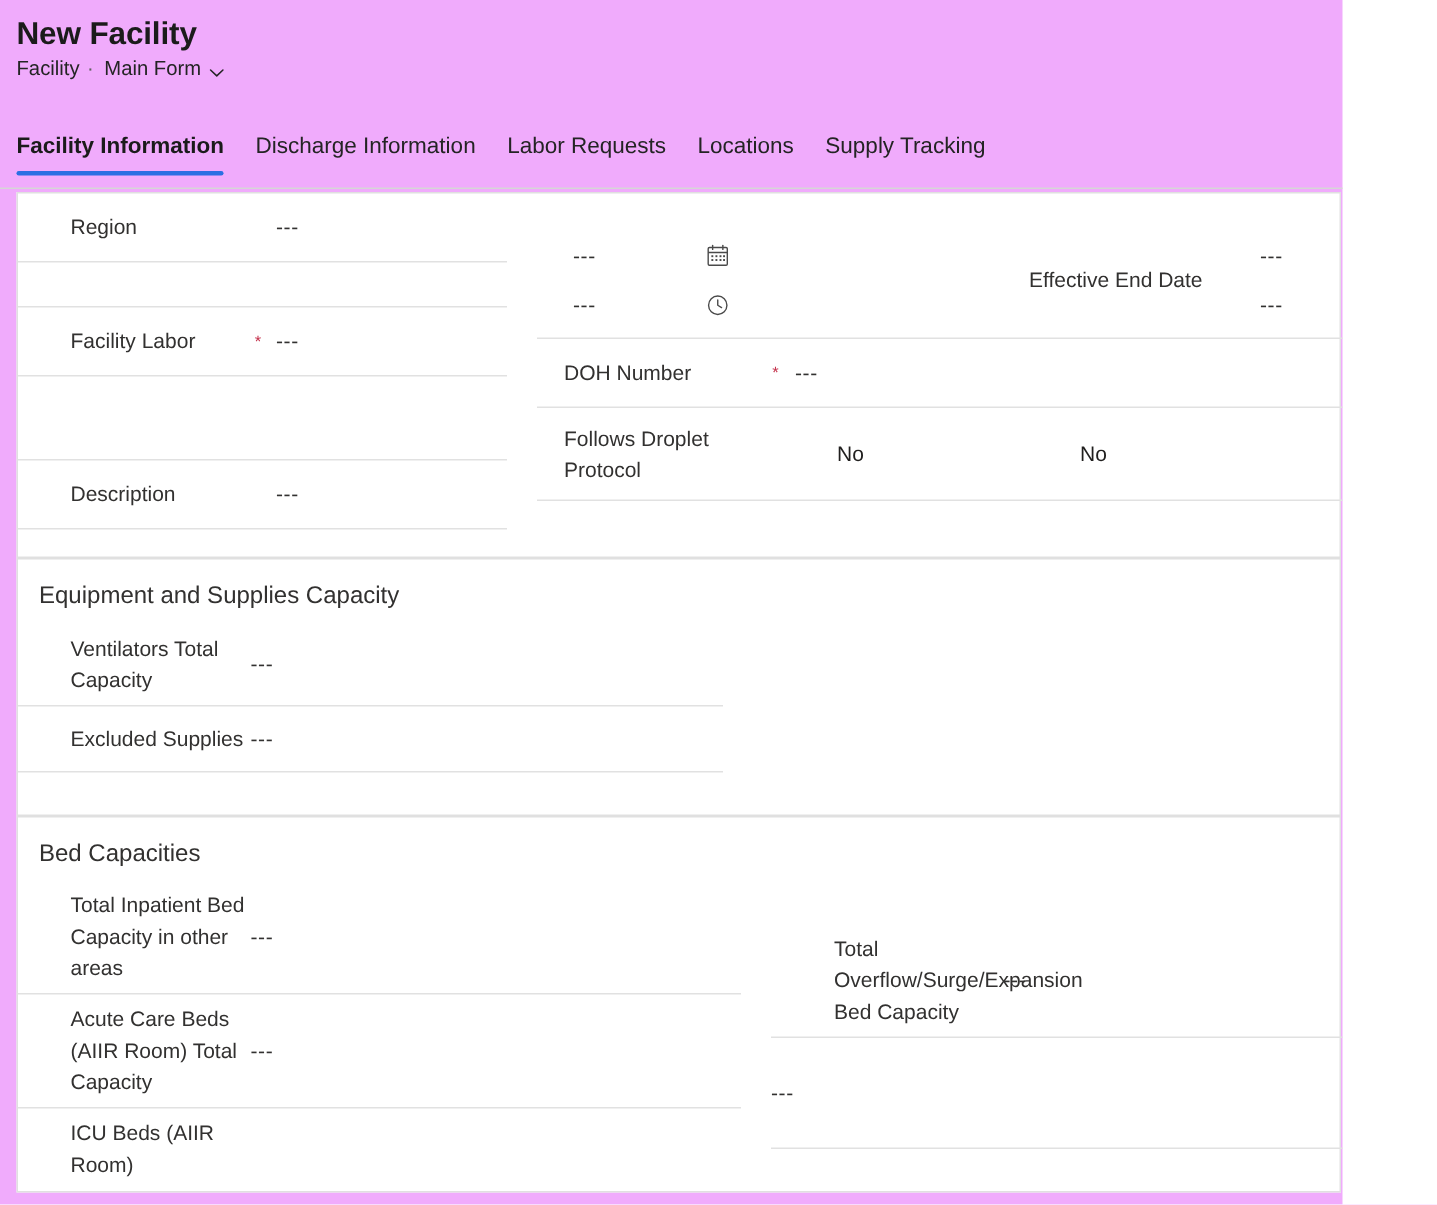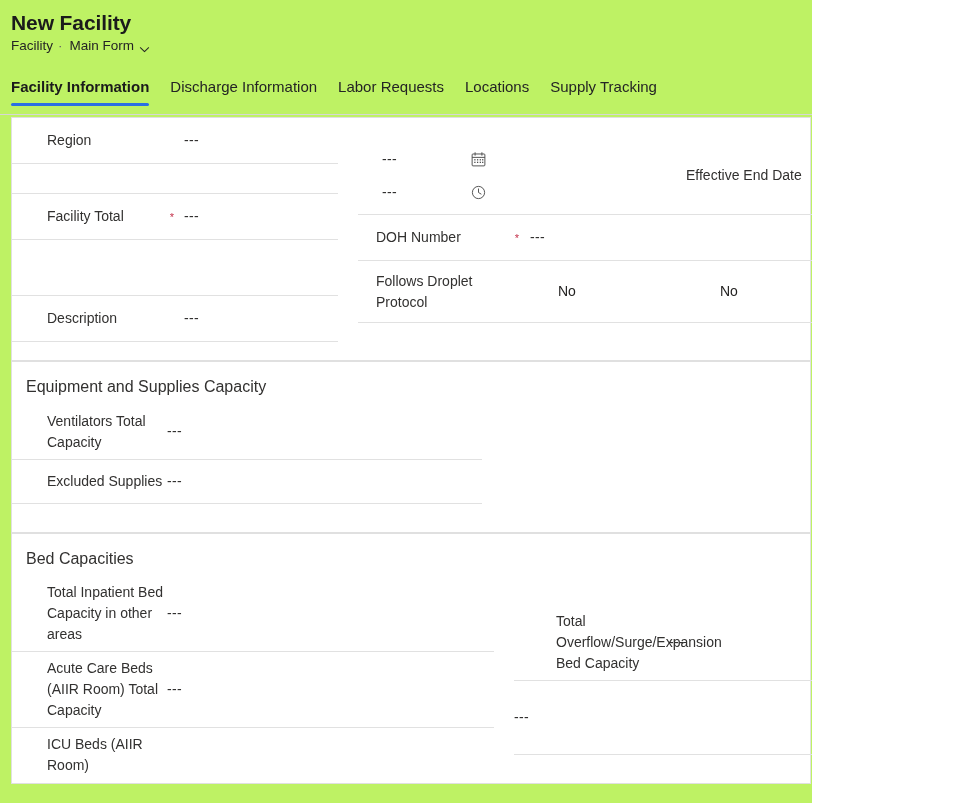"New Facility" #page { background: #bef264 -> #f0abfc; width: 812px -> 895px }
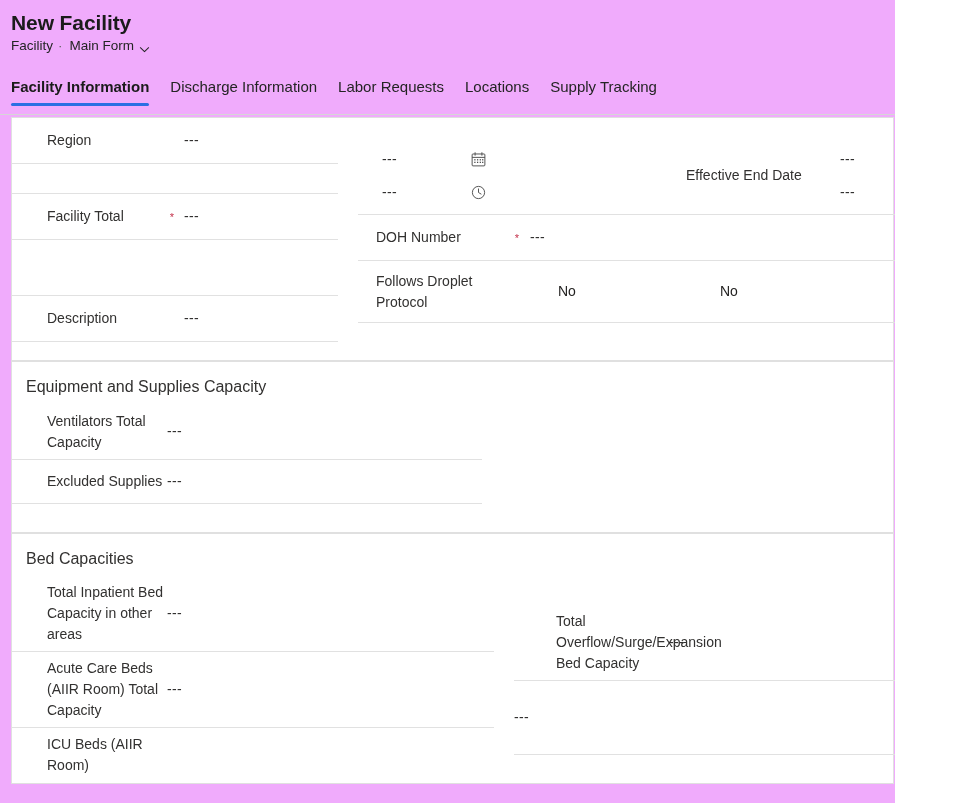"Facility Information" .tabstrip { margin-top: 22px -> 33px }
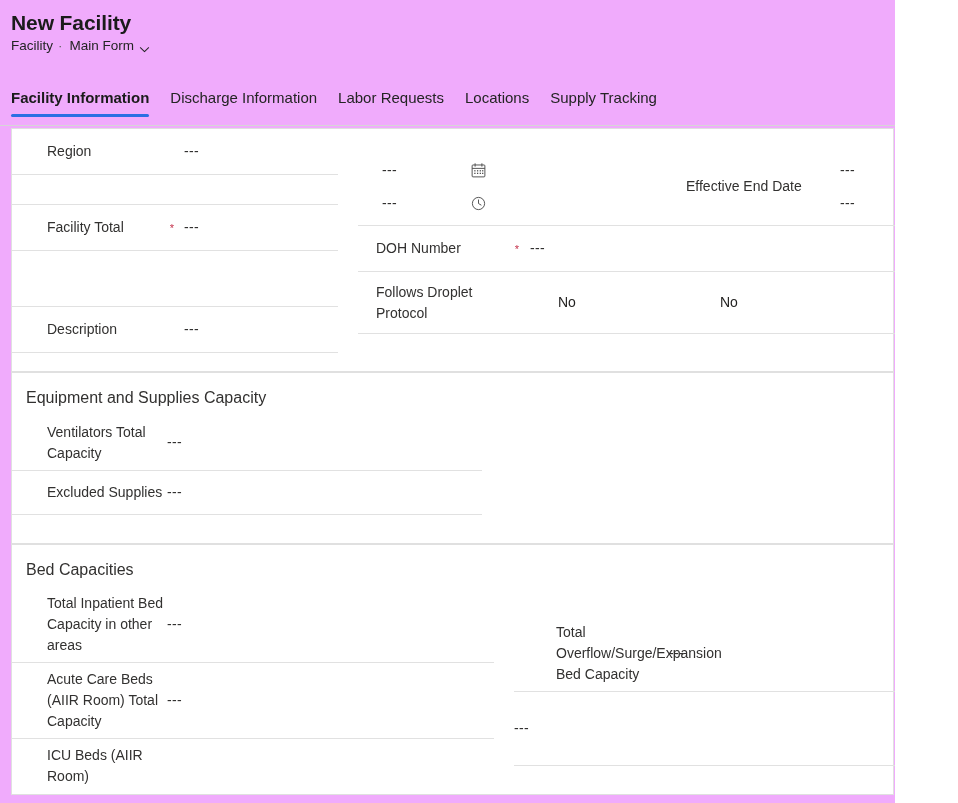"Facility Total" span.flabel { text: Total -> Labor }
